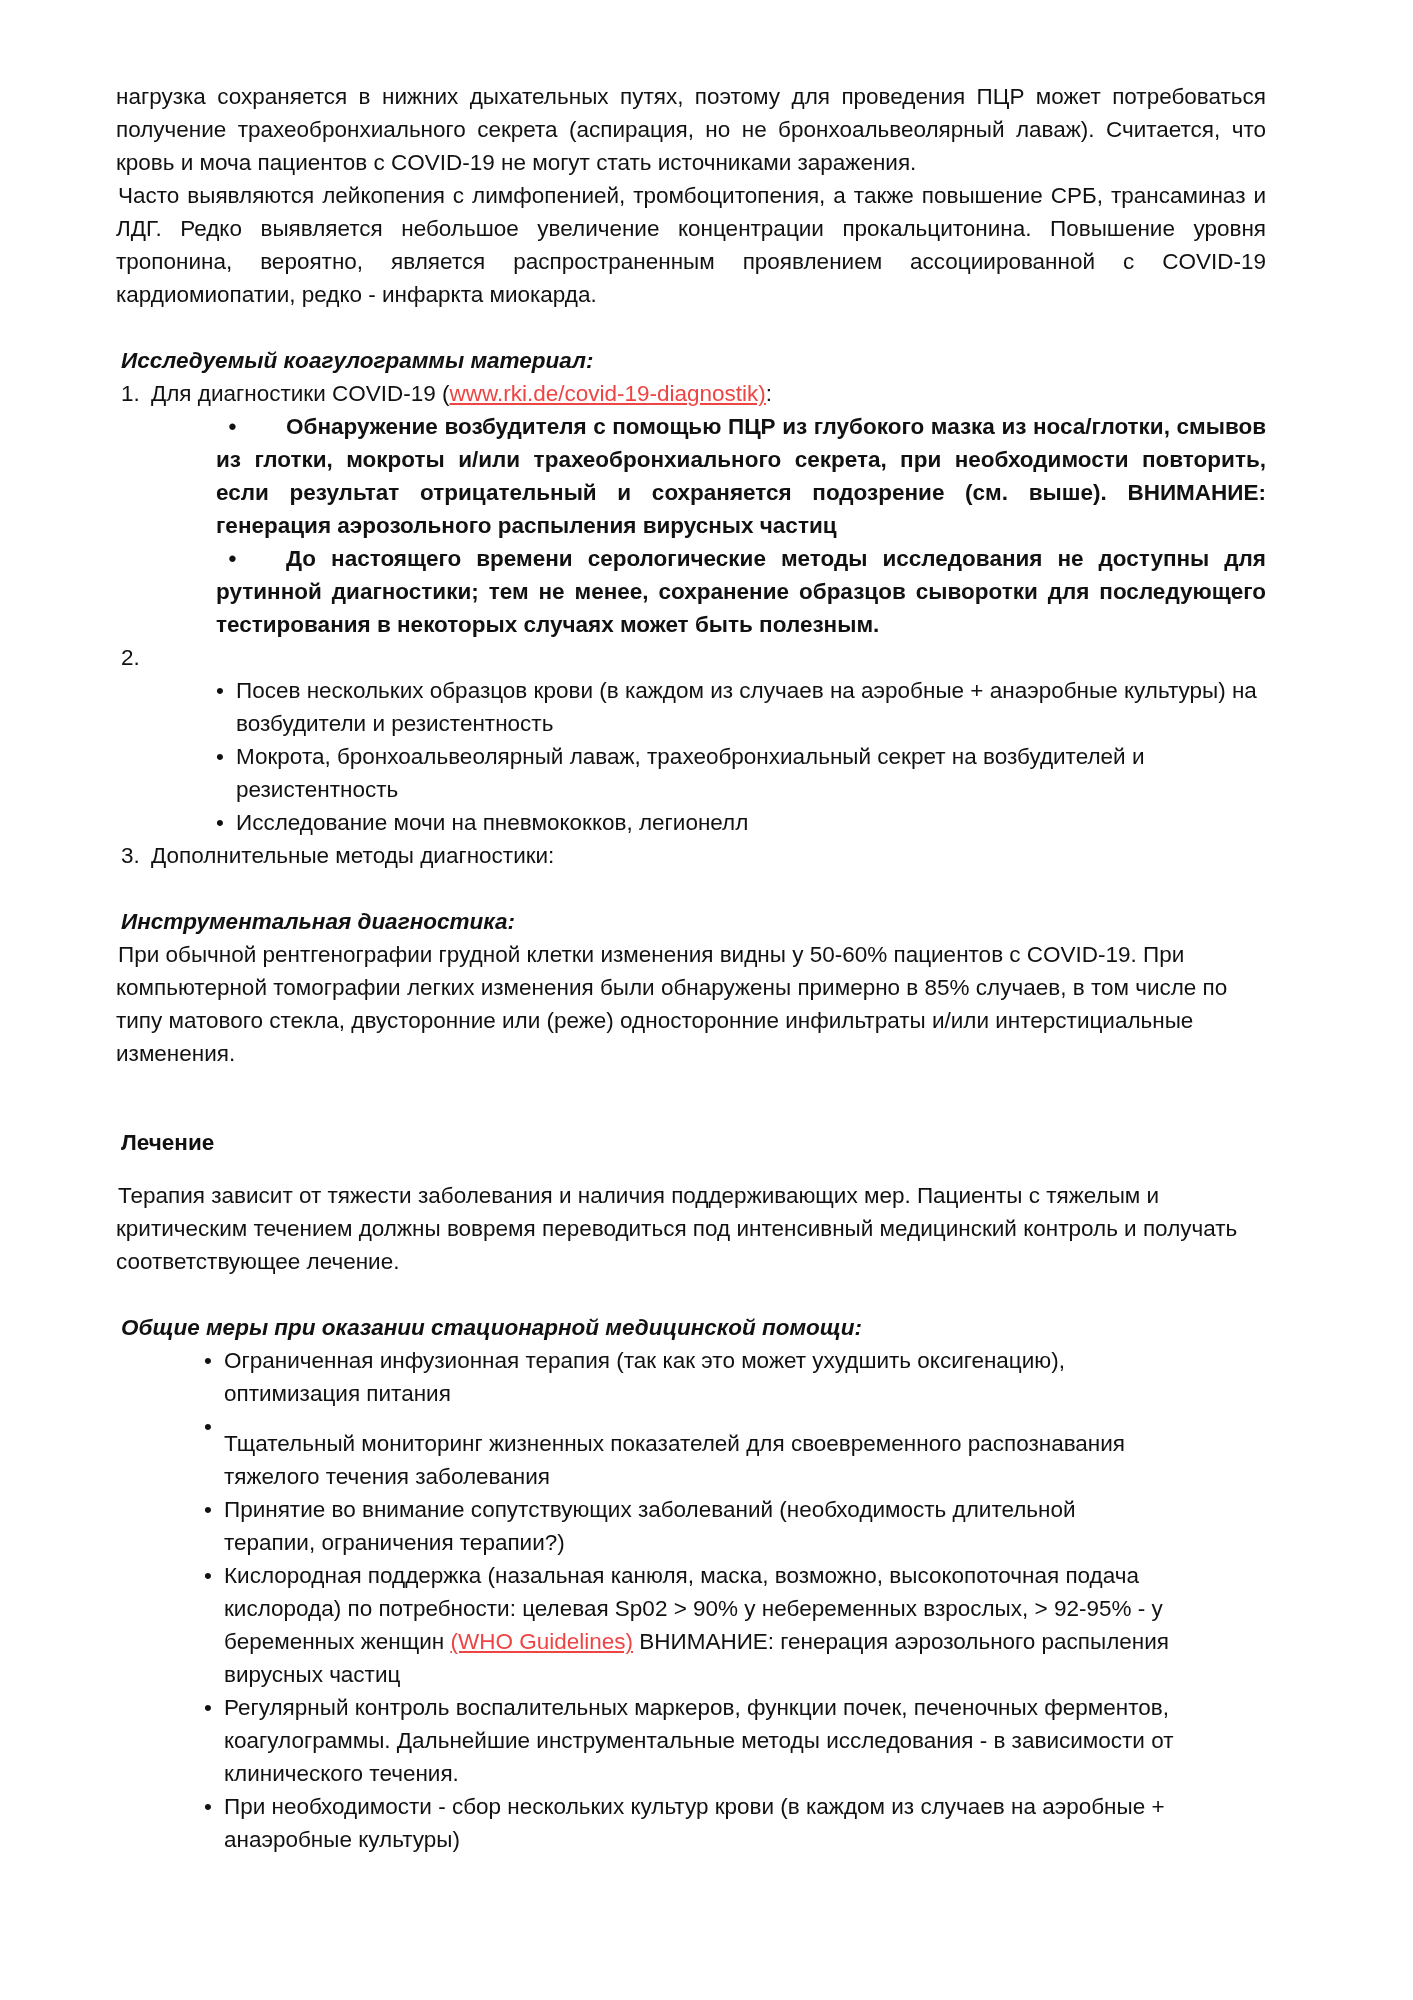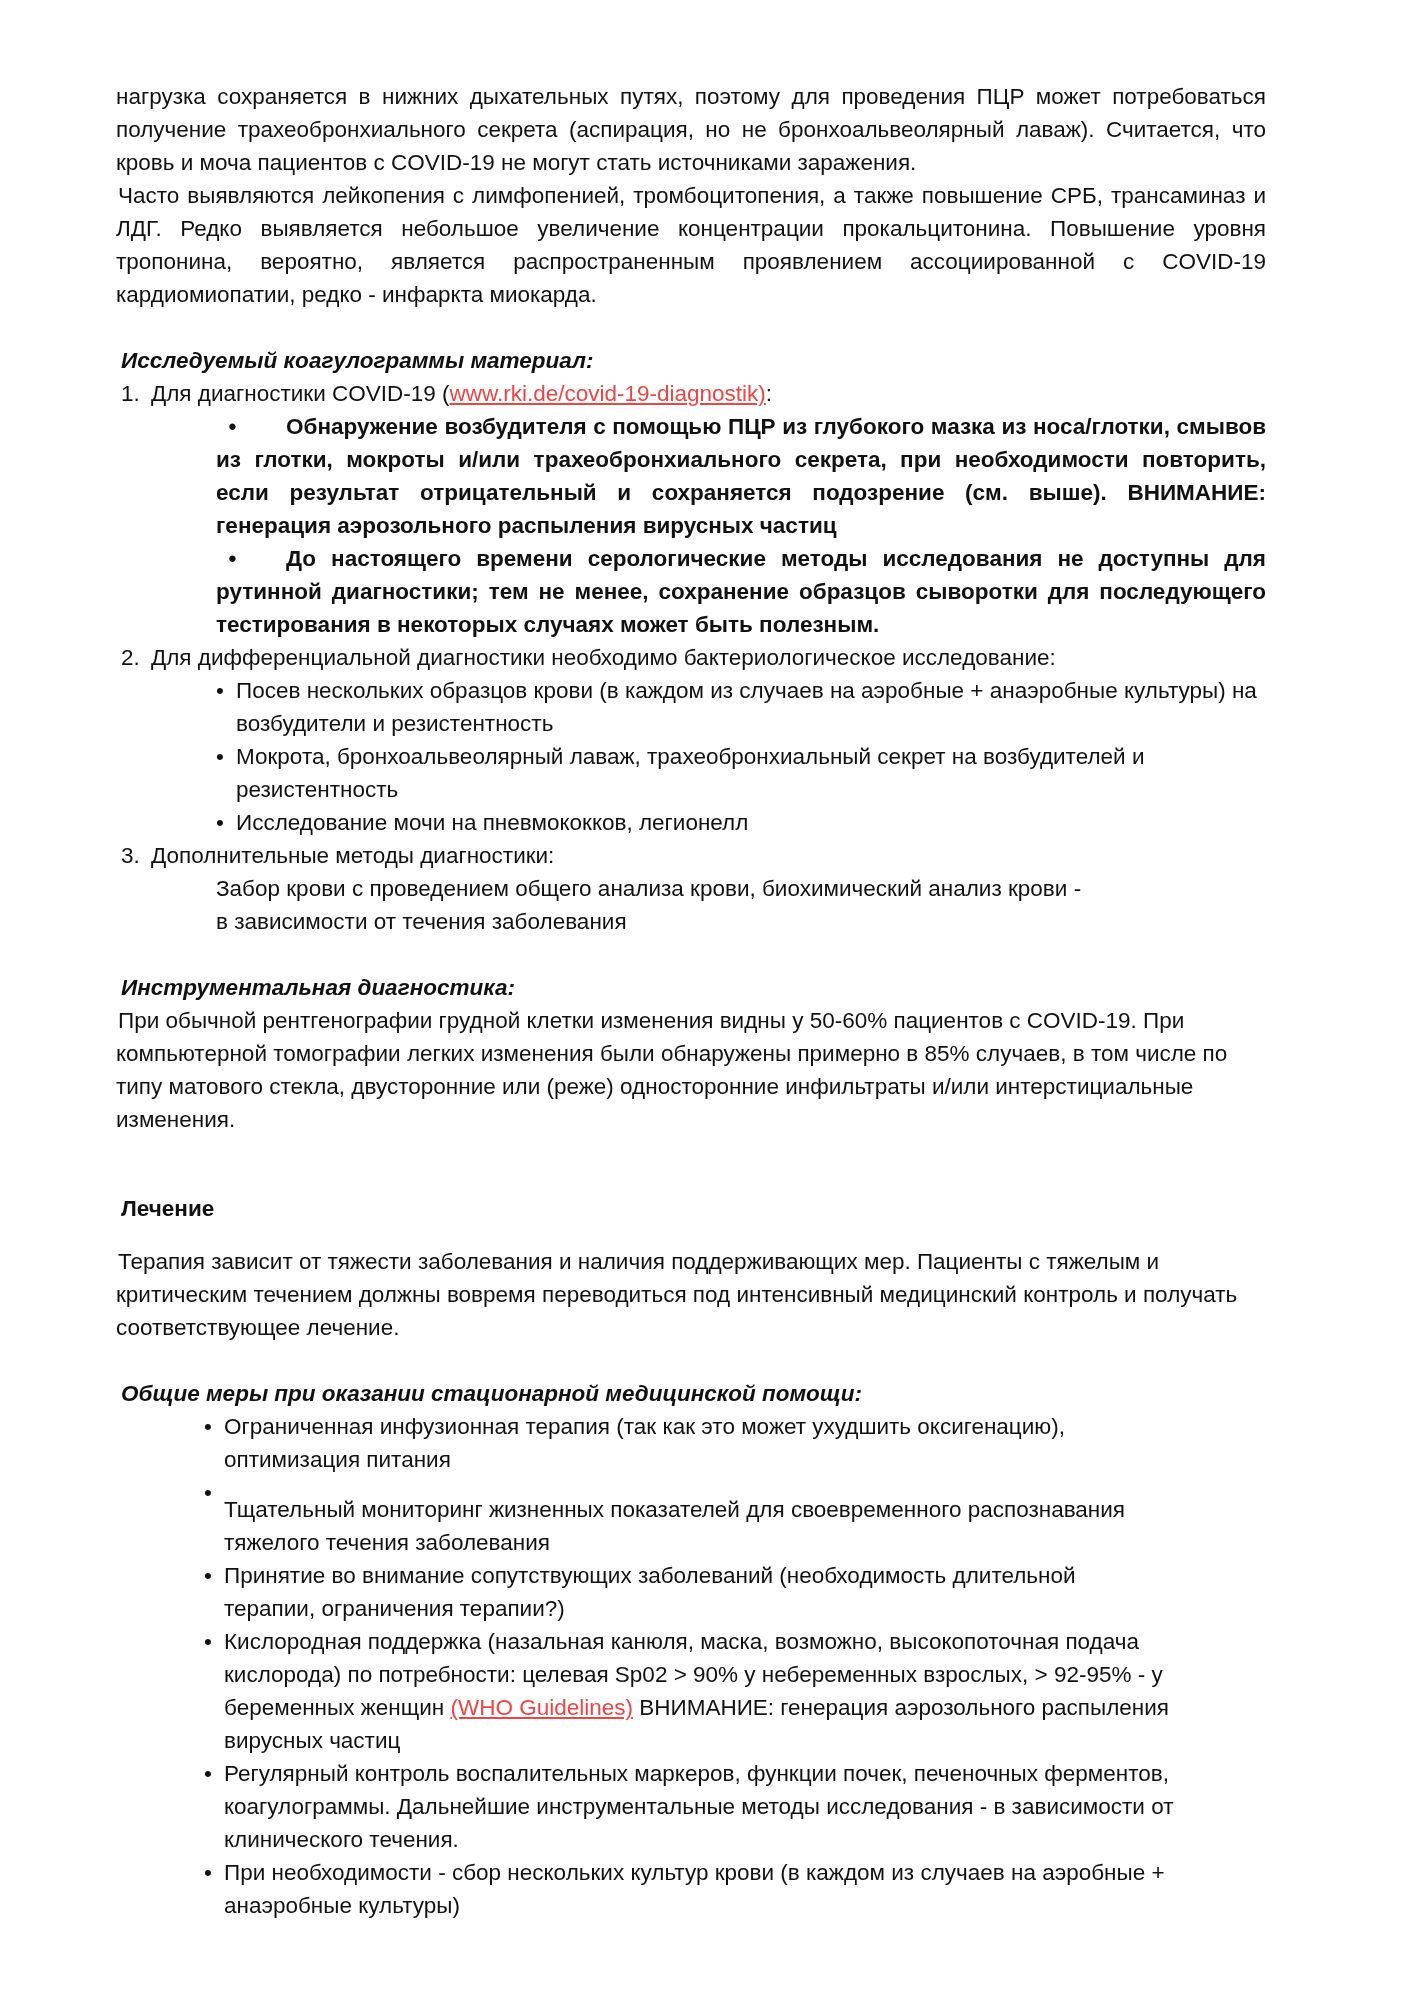"Для дифференциальной диагностики" span { html: <span>Для дифференциальной диагностики необходимо бактериологическое исследование:</span> -> none }
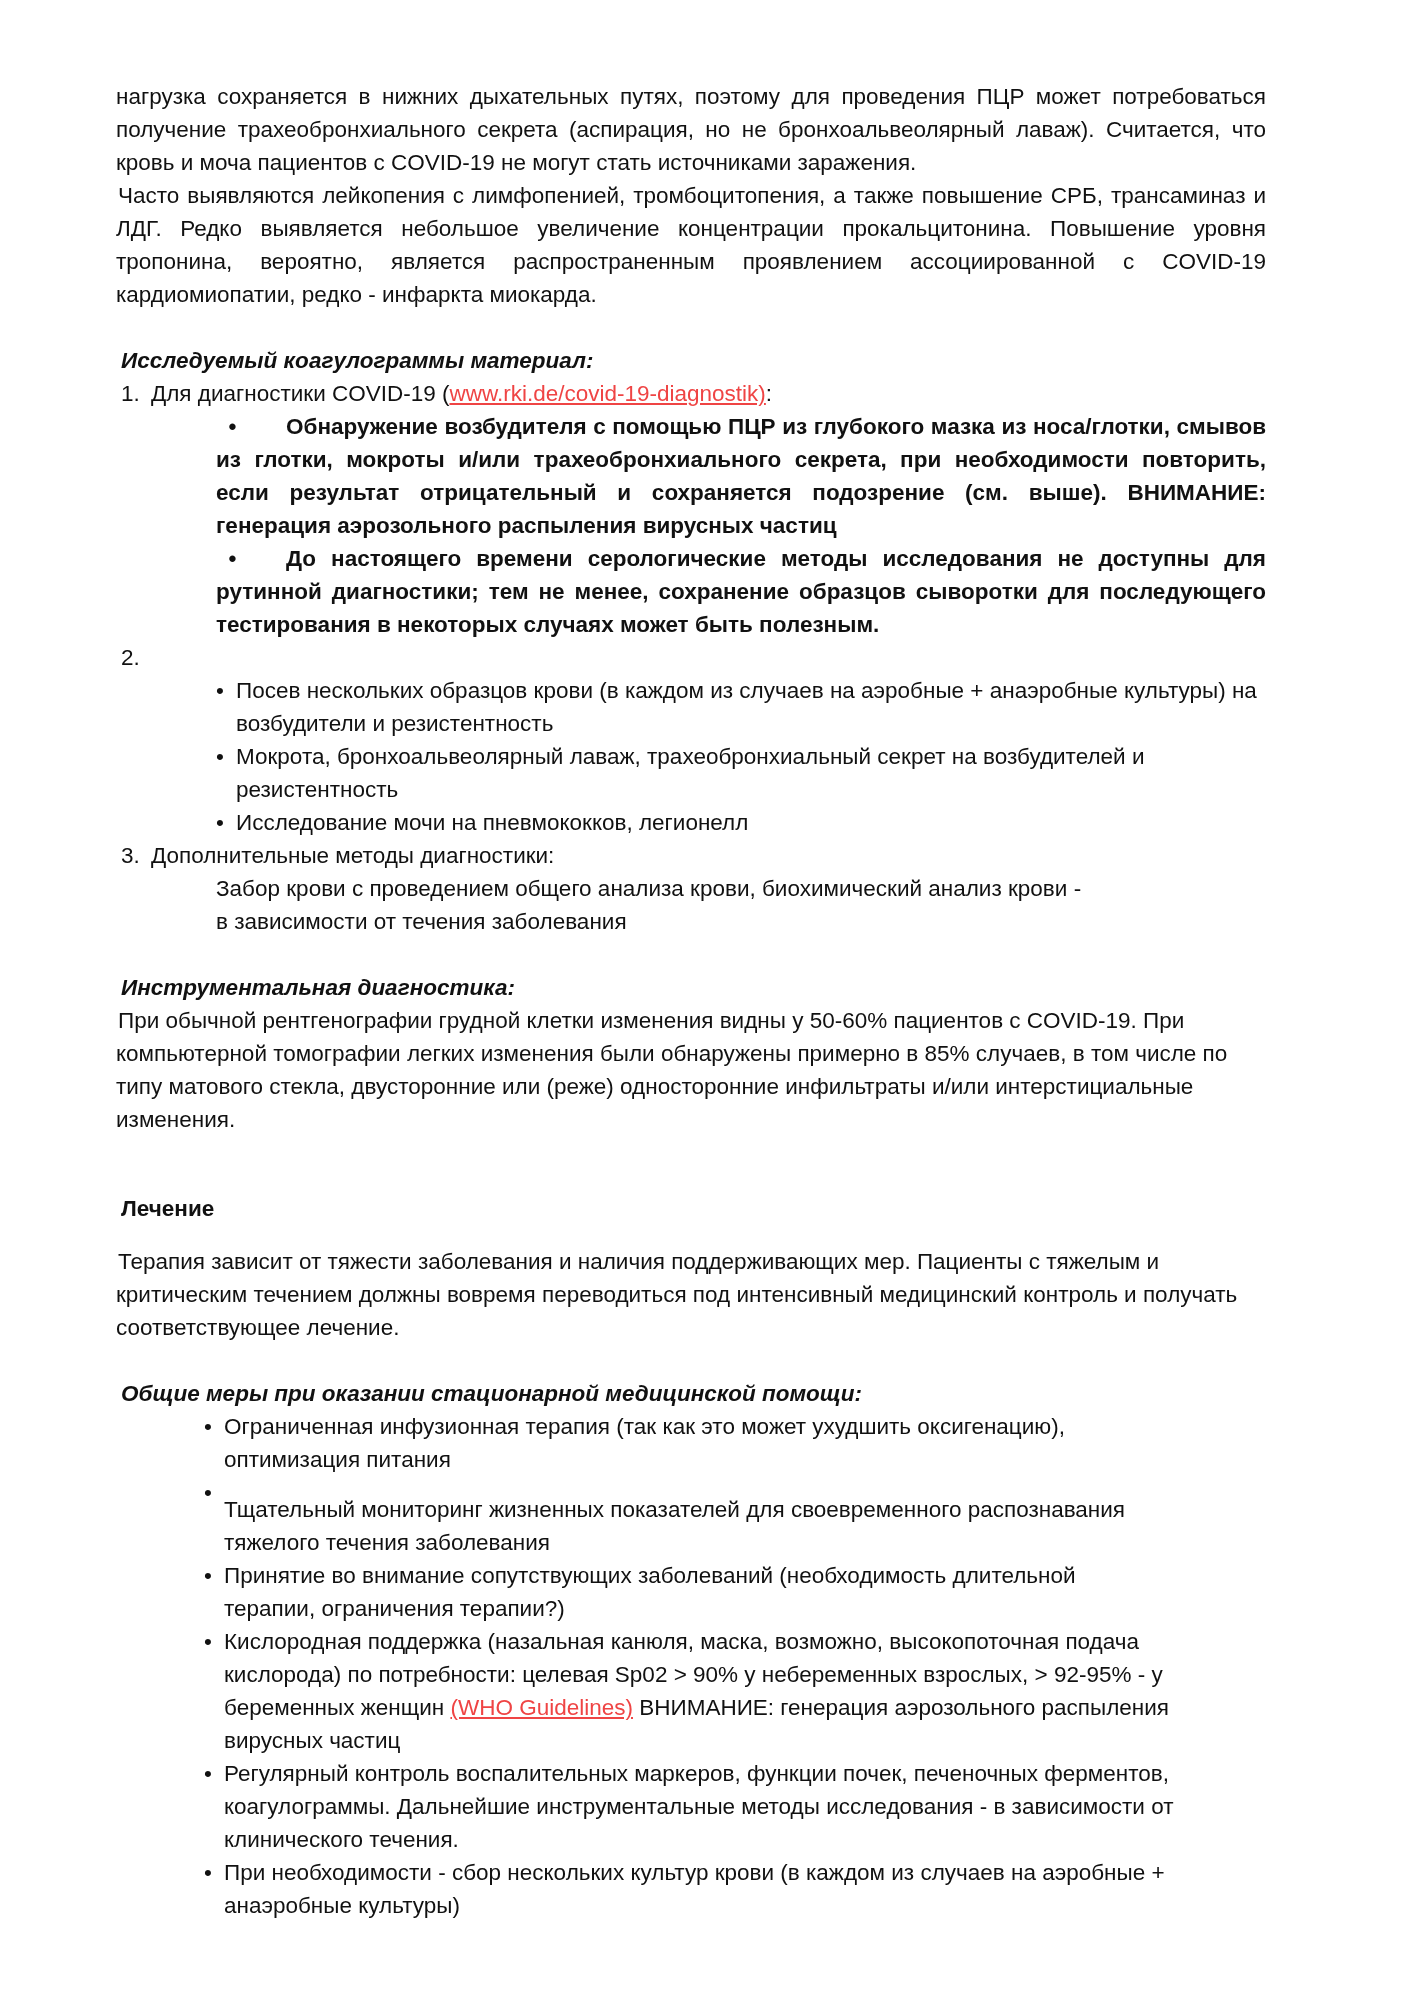"Забор крови с проведением общего" p.plain-indent { html: <p>Забор крови с проведением общего анализа крови, биохимический анализ крови - в зависимости от течения заболевания</p> -> none }
